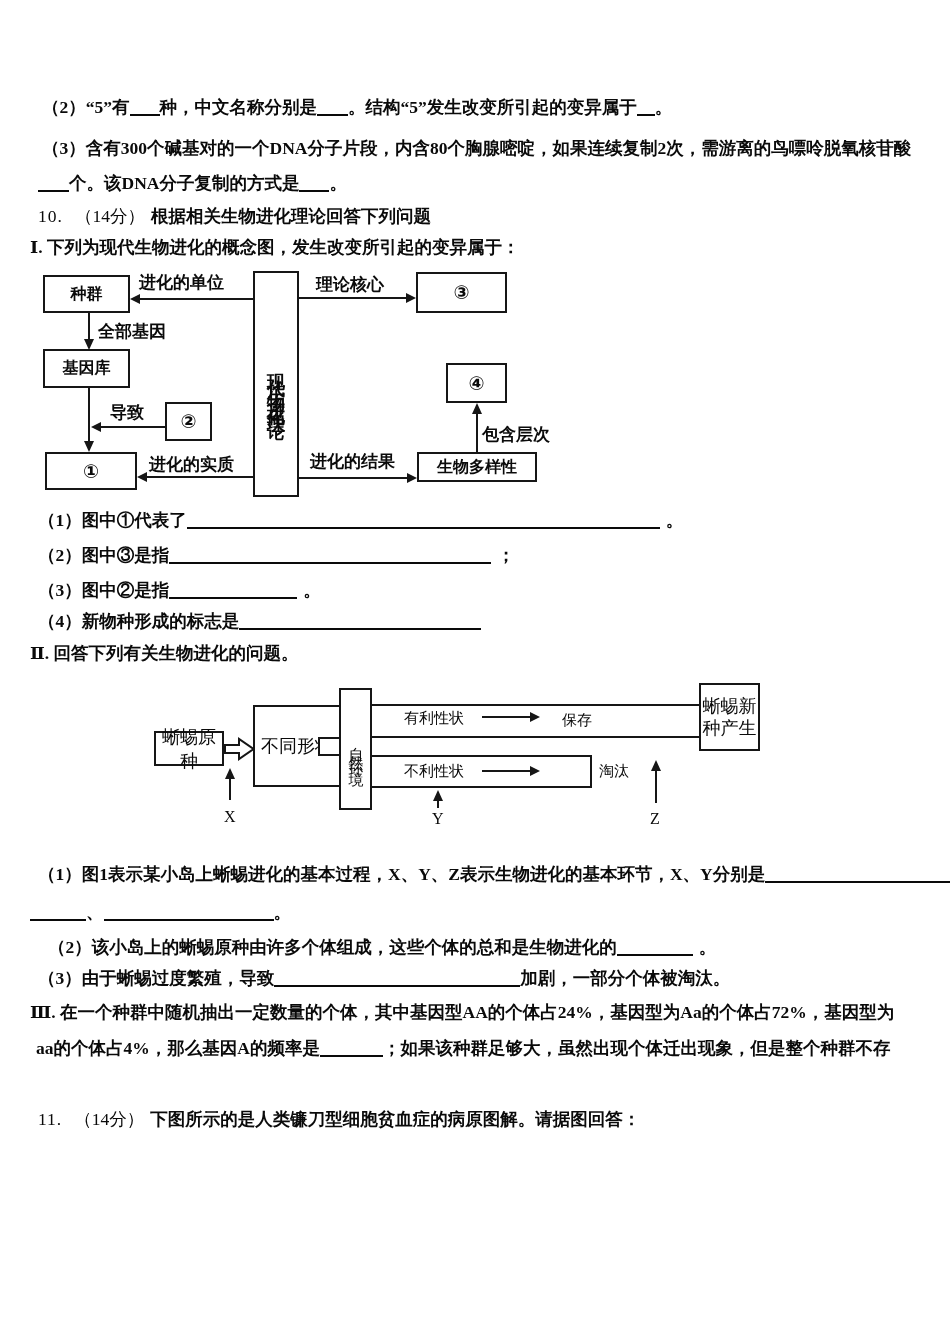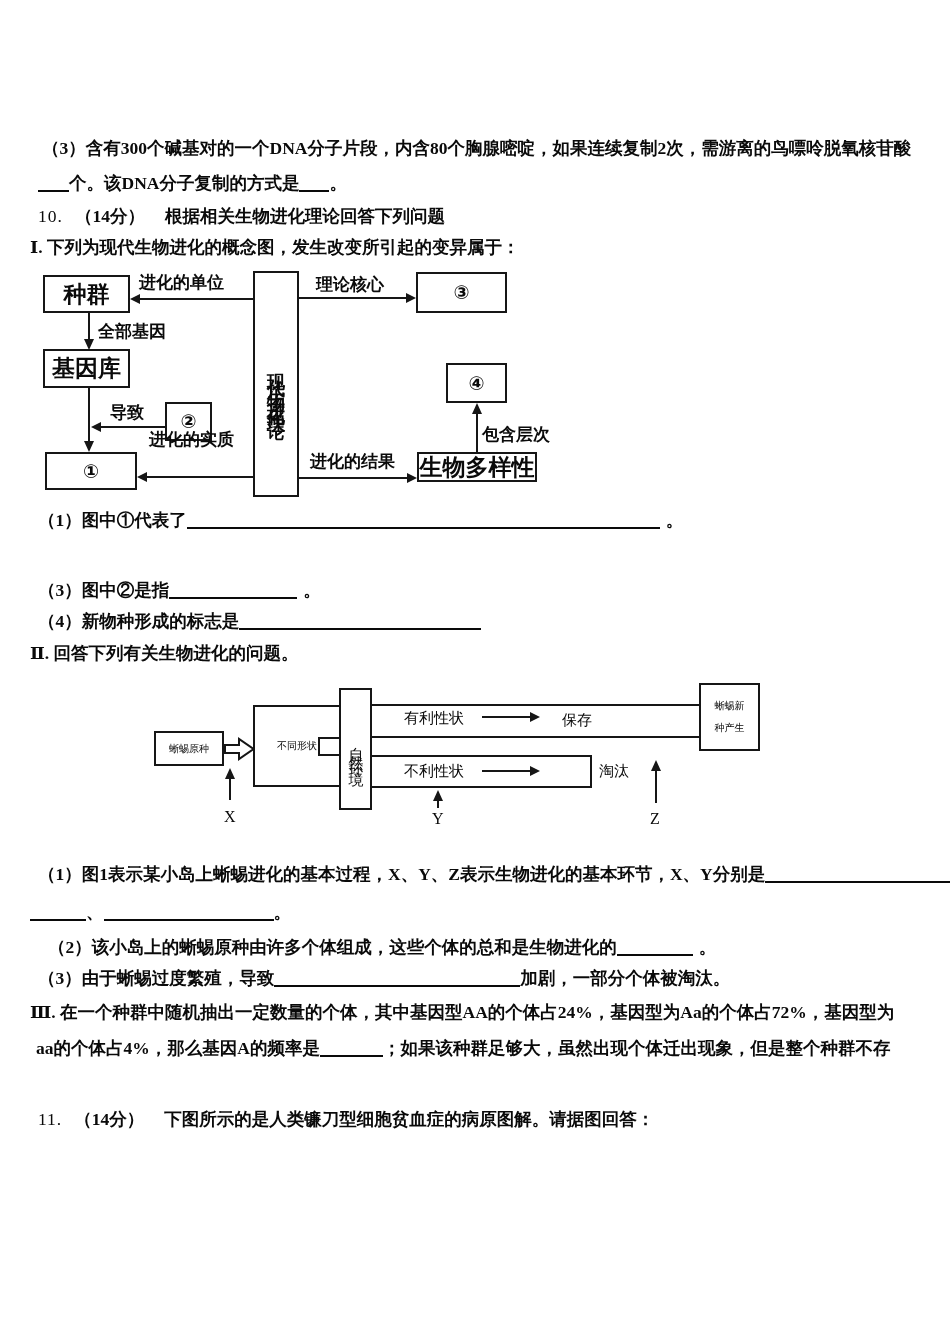"（2）“5”有 种，中文名称分别是 。结构“5”发生改变所引起的变异属于 。" div.tl { html: none -> <div> <span>（2）“5”有</span><span></span><span>种，中文名称分别是</span><span></span><span>。结构“5”发生改变所引起的变异属于</span><span></span><span>。</span> </div> }
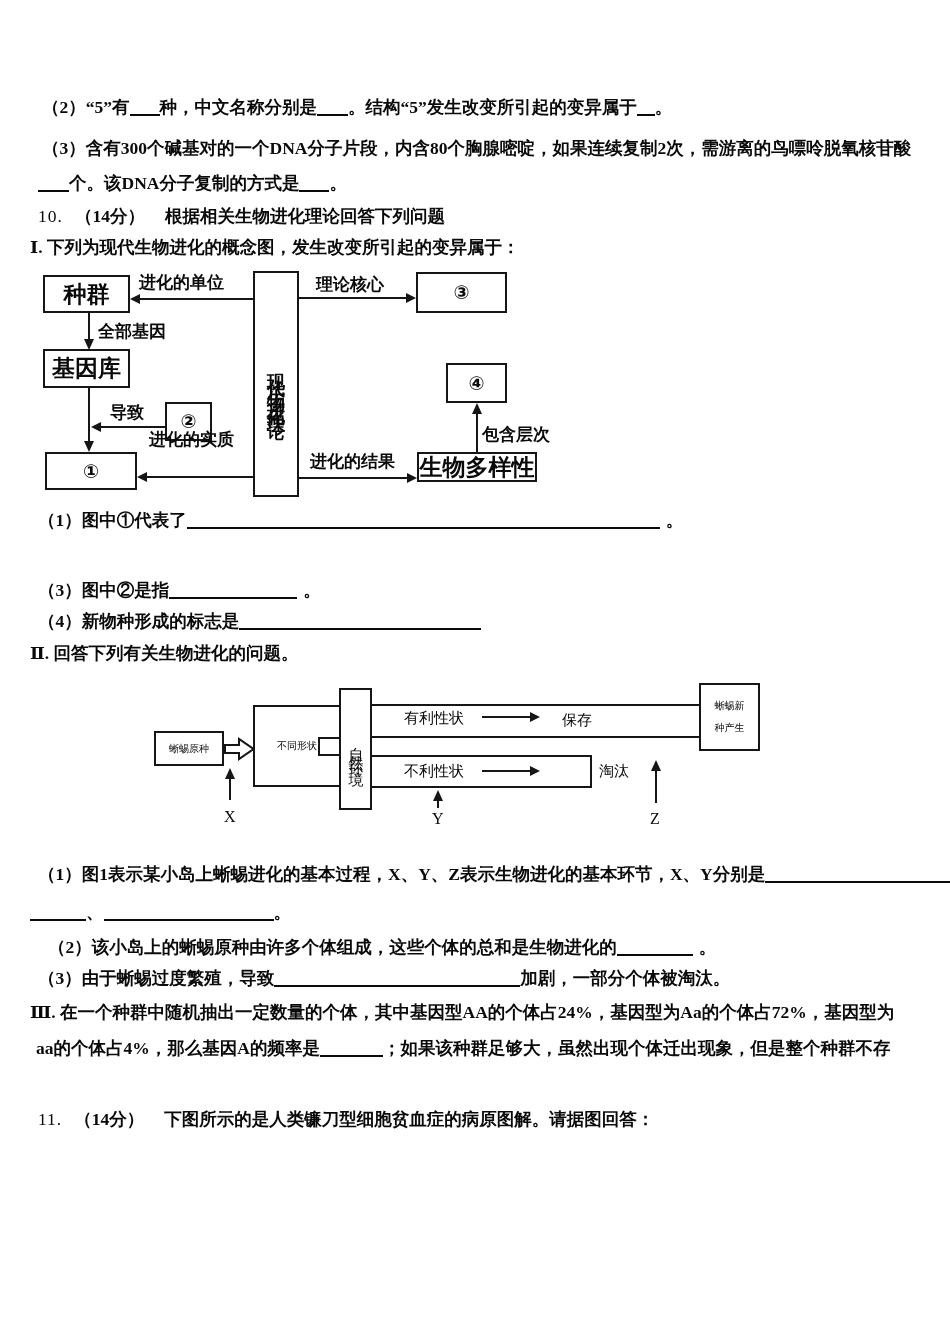"（14分）" .tl .qscore { font-weight: bold -> normal; margin-right: 20px -> 6px }
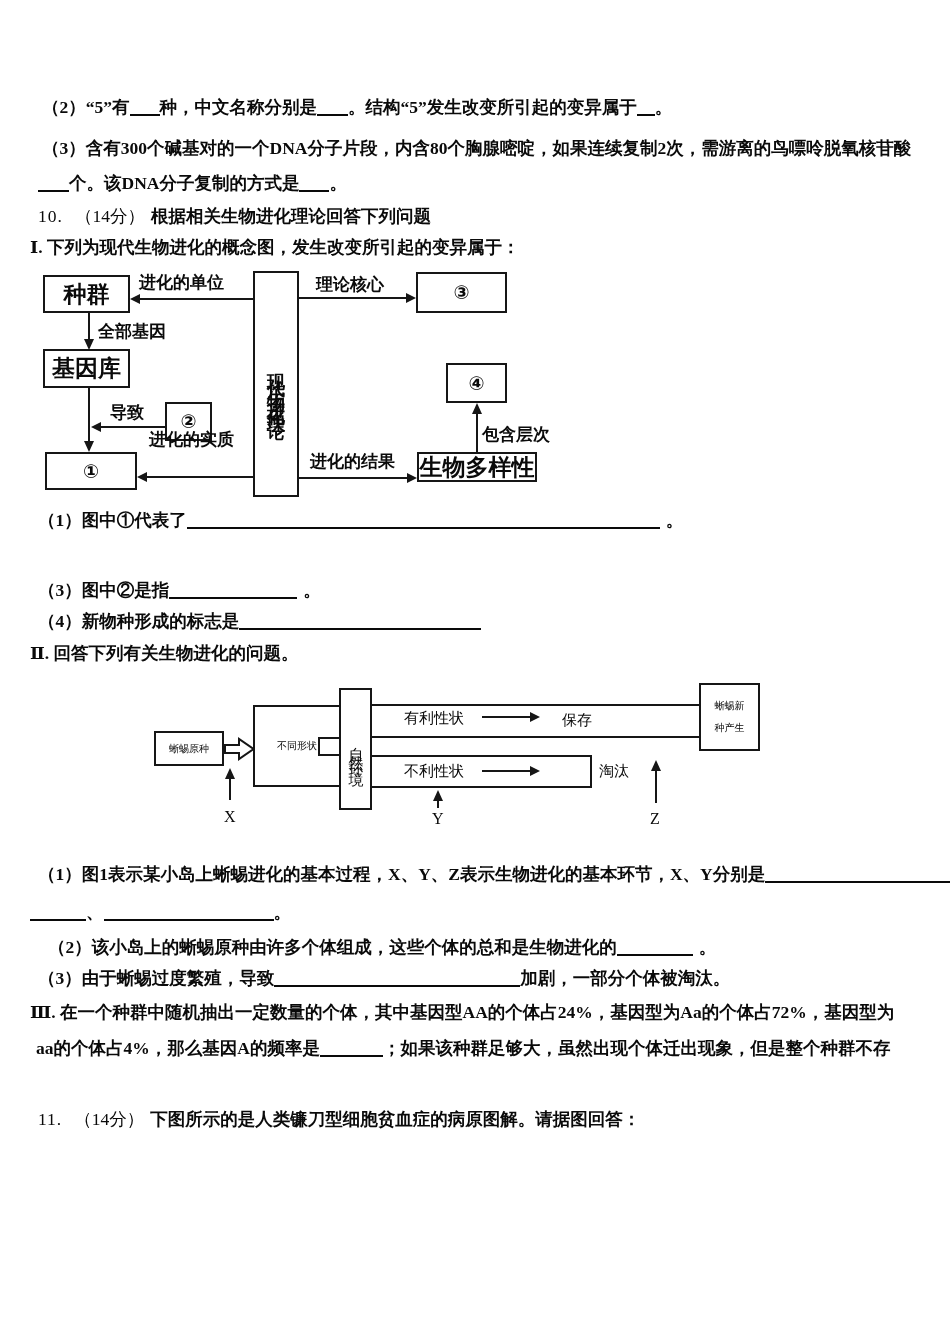"种群" .d1box { font-size: 23px -> 16px }
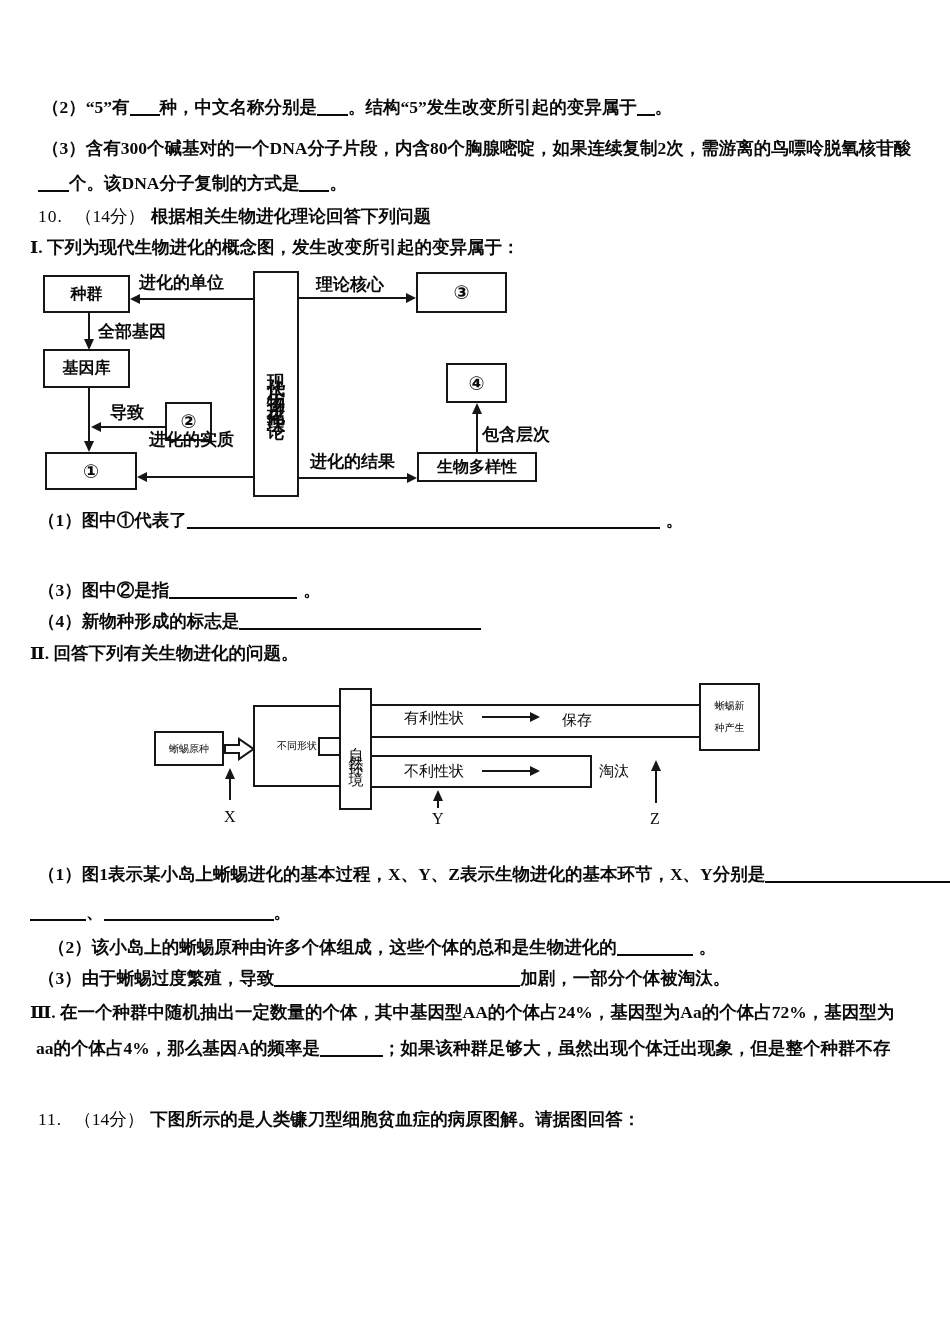"进化的实质" div.d1lbl { top: 428px -> 453px }
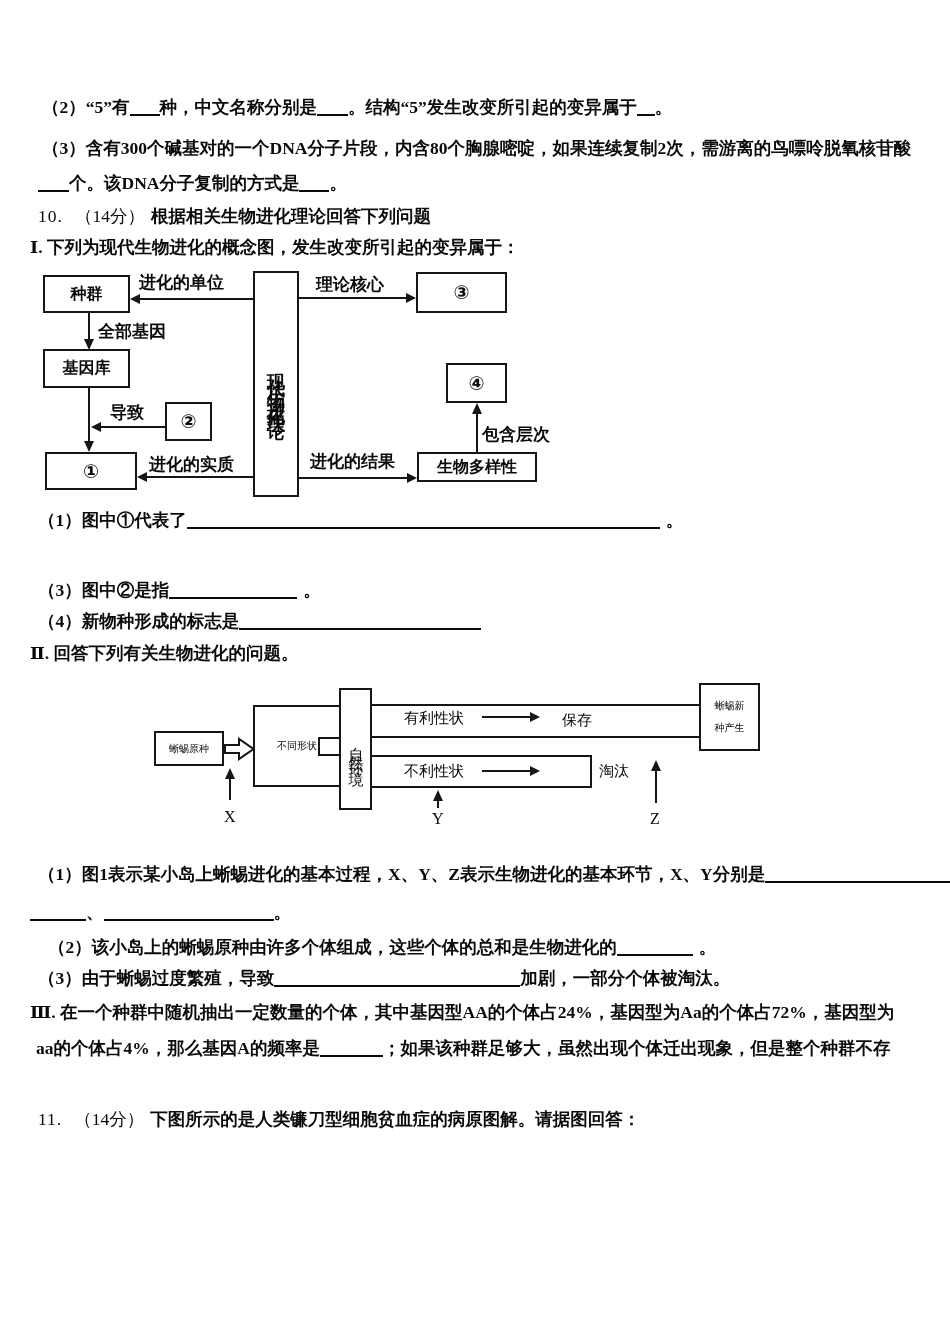"（2）图中③是指 ；" div.tl { html: none -> <div> <span>（2）图中③是指</span><span></span><span>；</span> </div> }
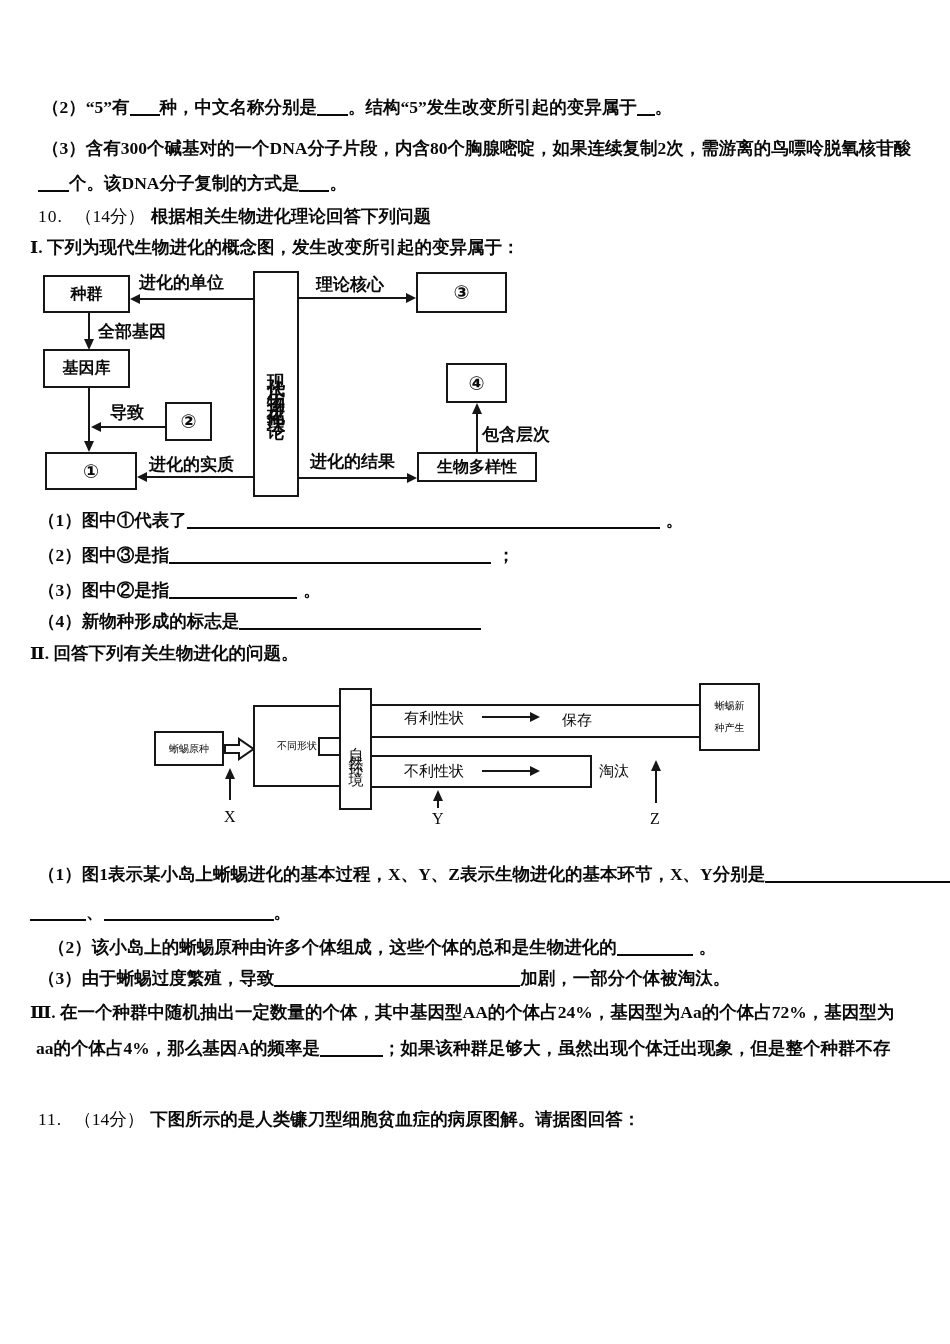"蜥蜴新" .d2box { font-size: 10px -> 18px }
